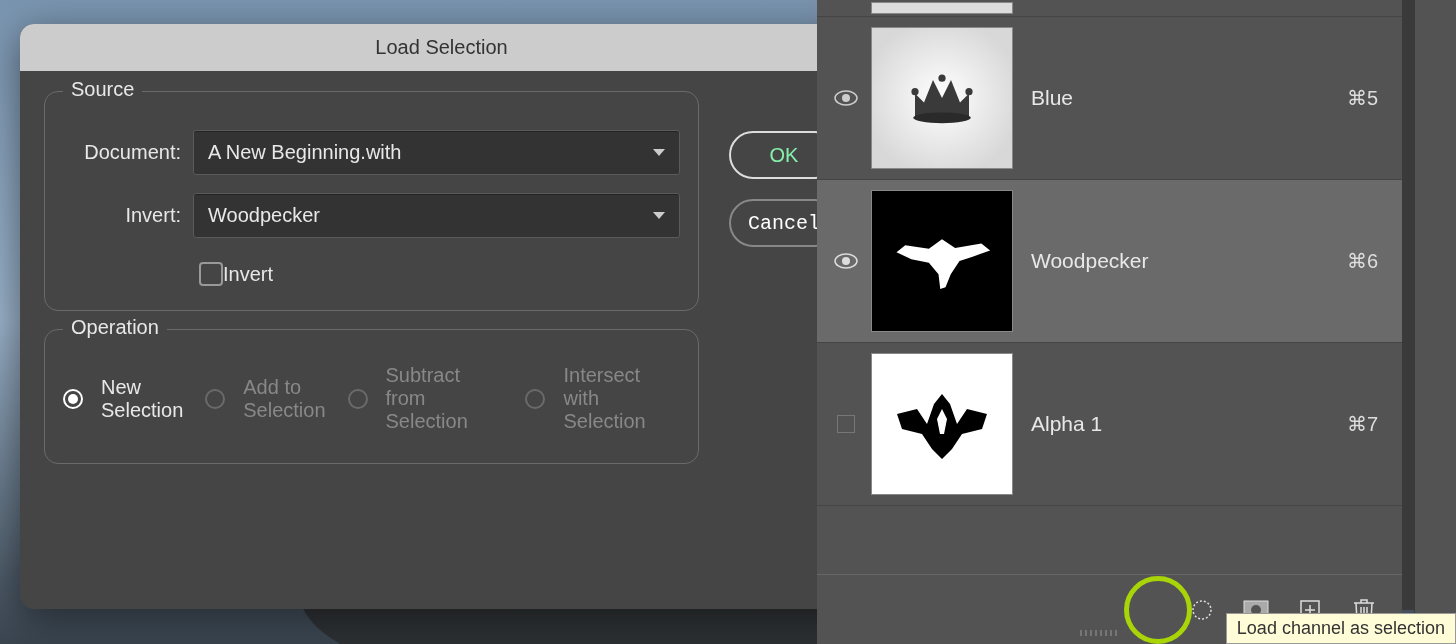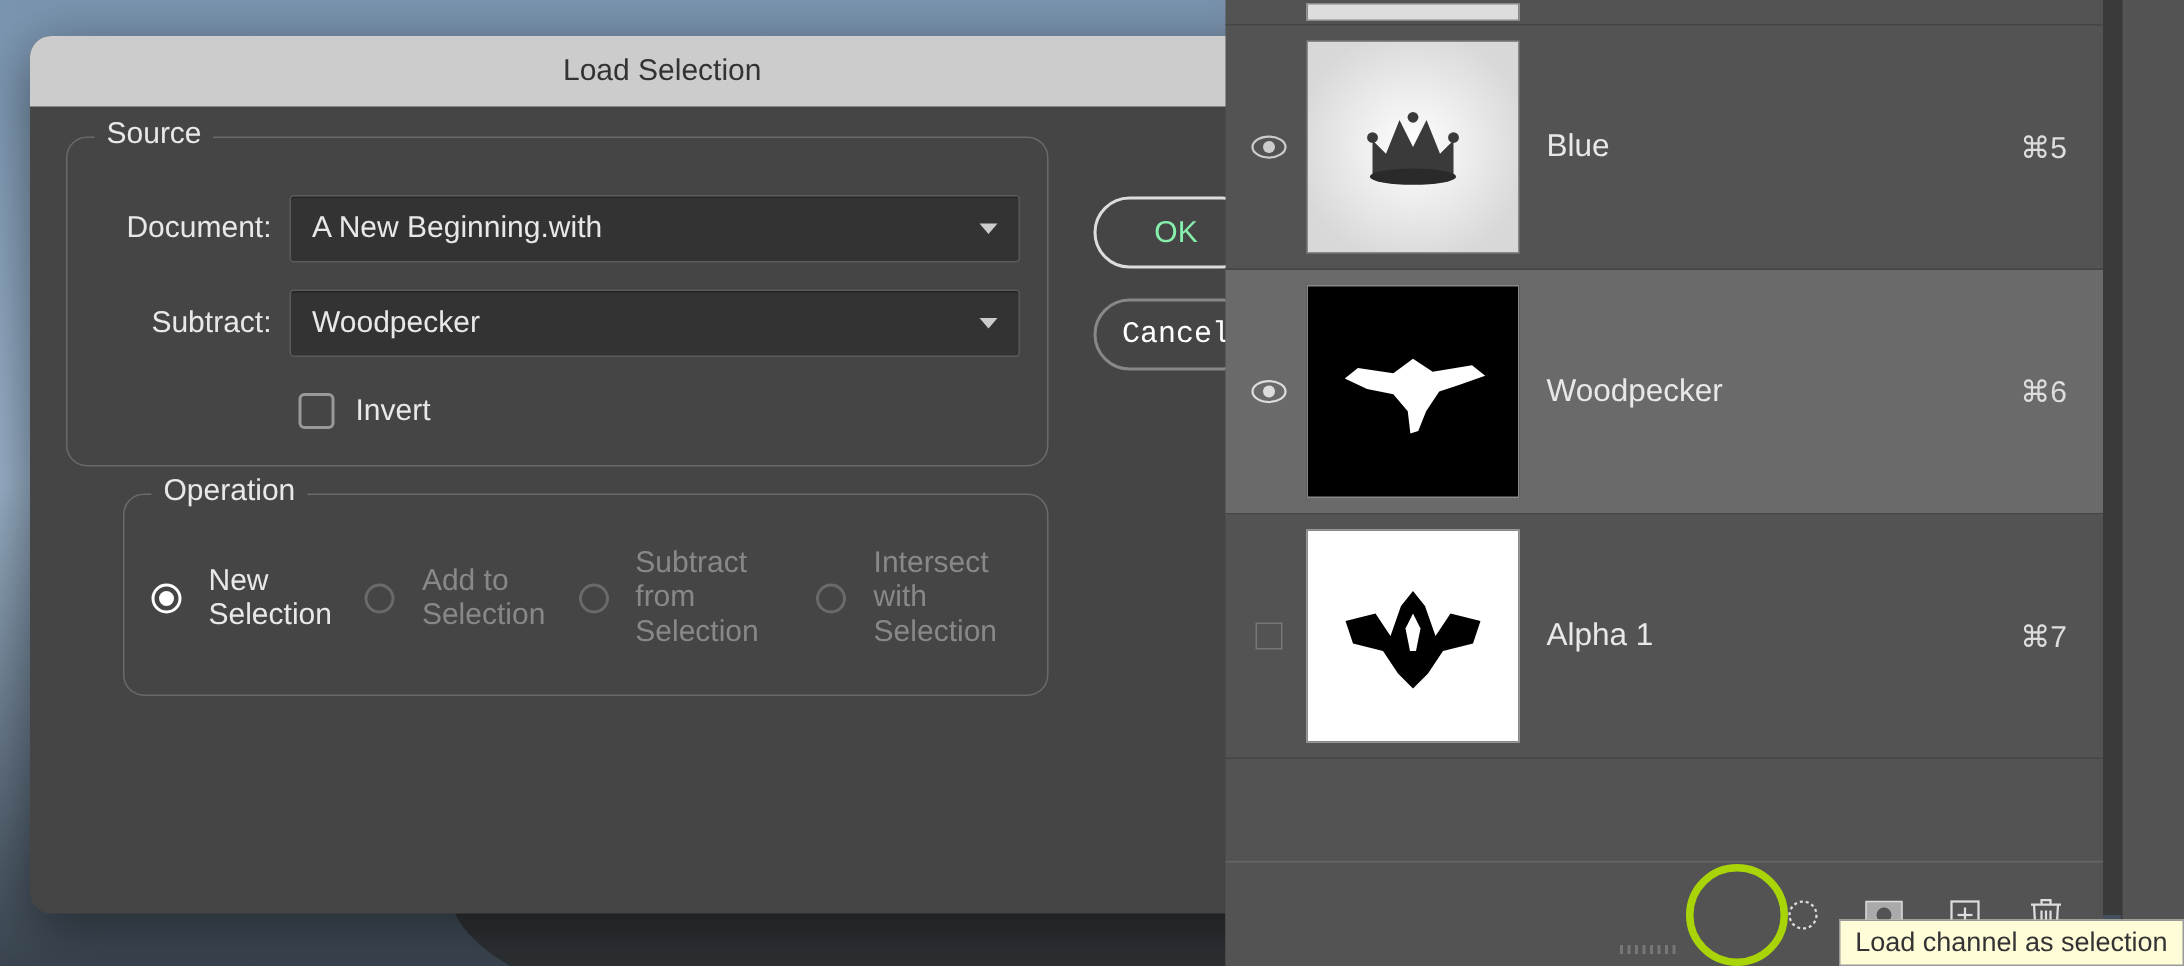"Subtract:" div.form-label { text: Subtract -> Invert }
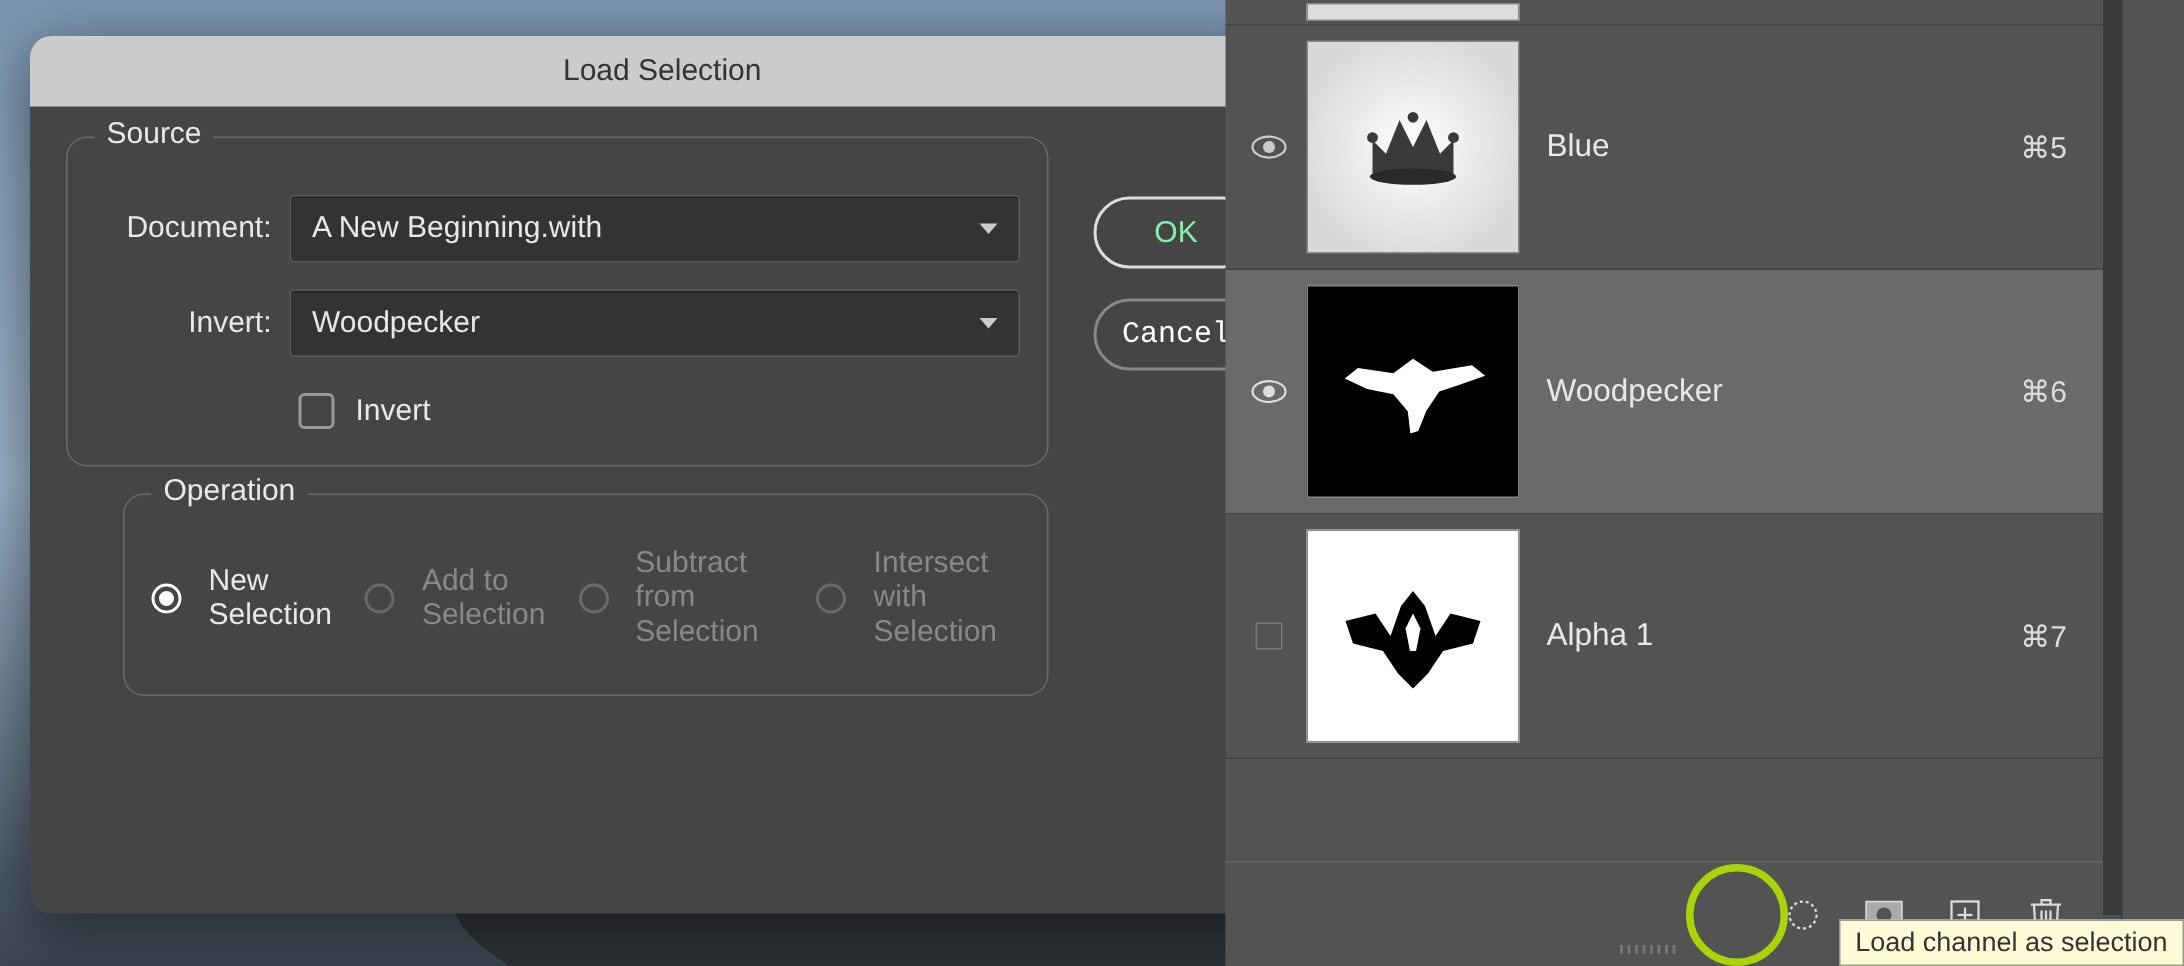"Invert" .checkbox-row { gap: 14px -> none }
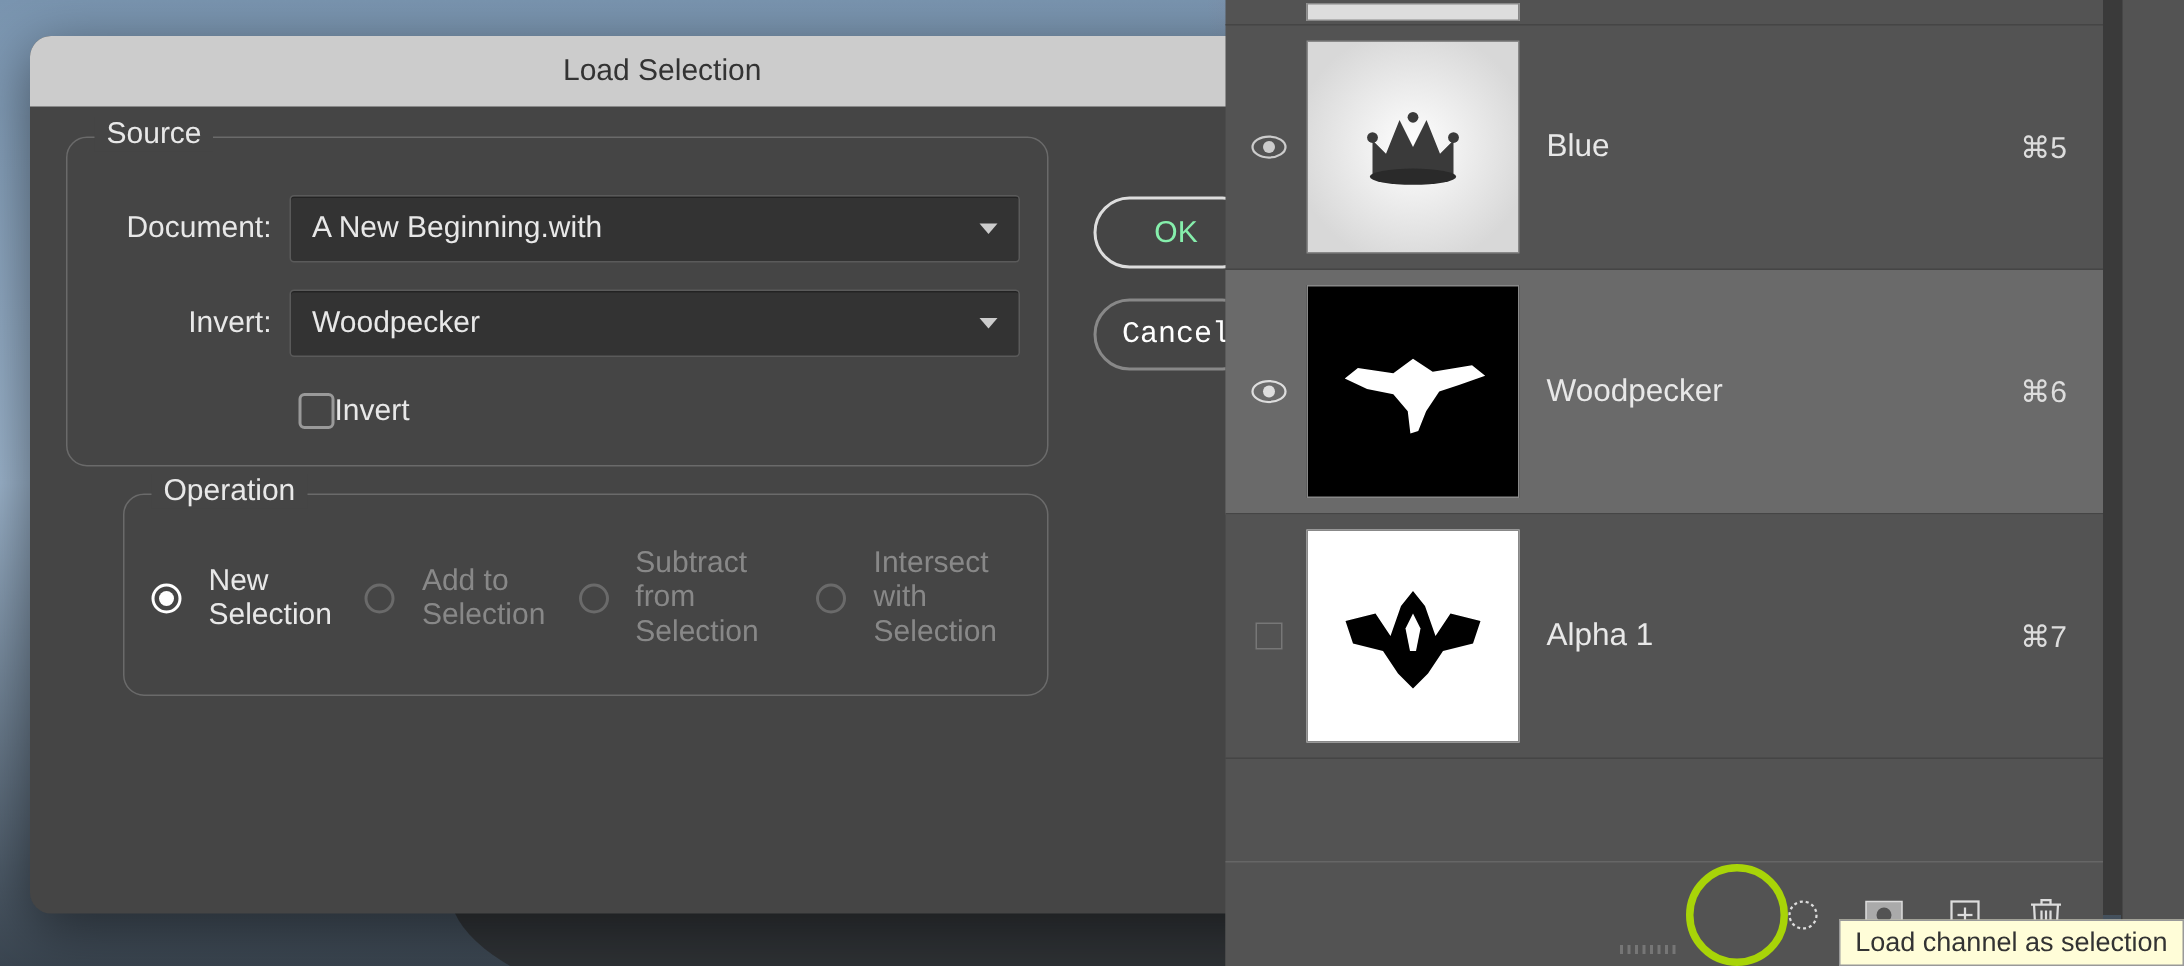"Operation" div.fieldset { margin-left: 38px -> none }
